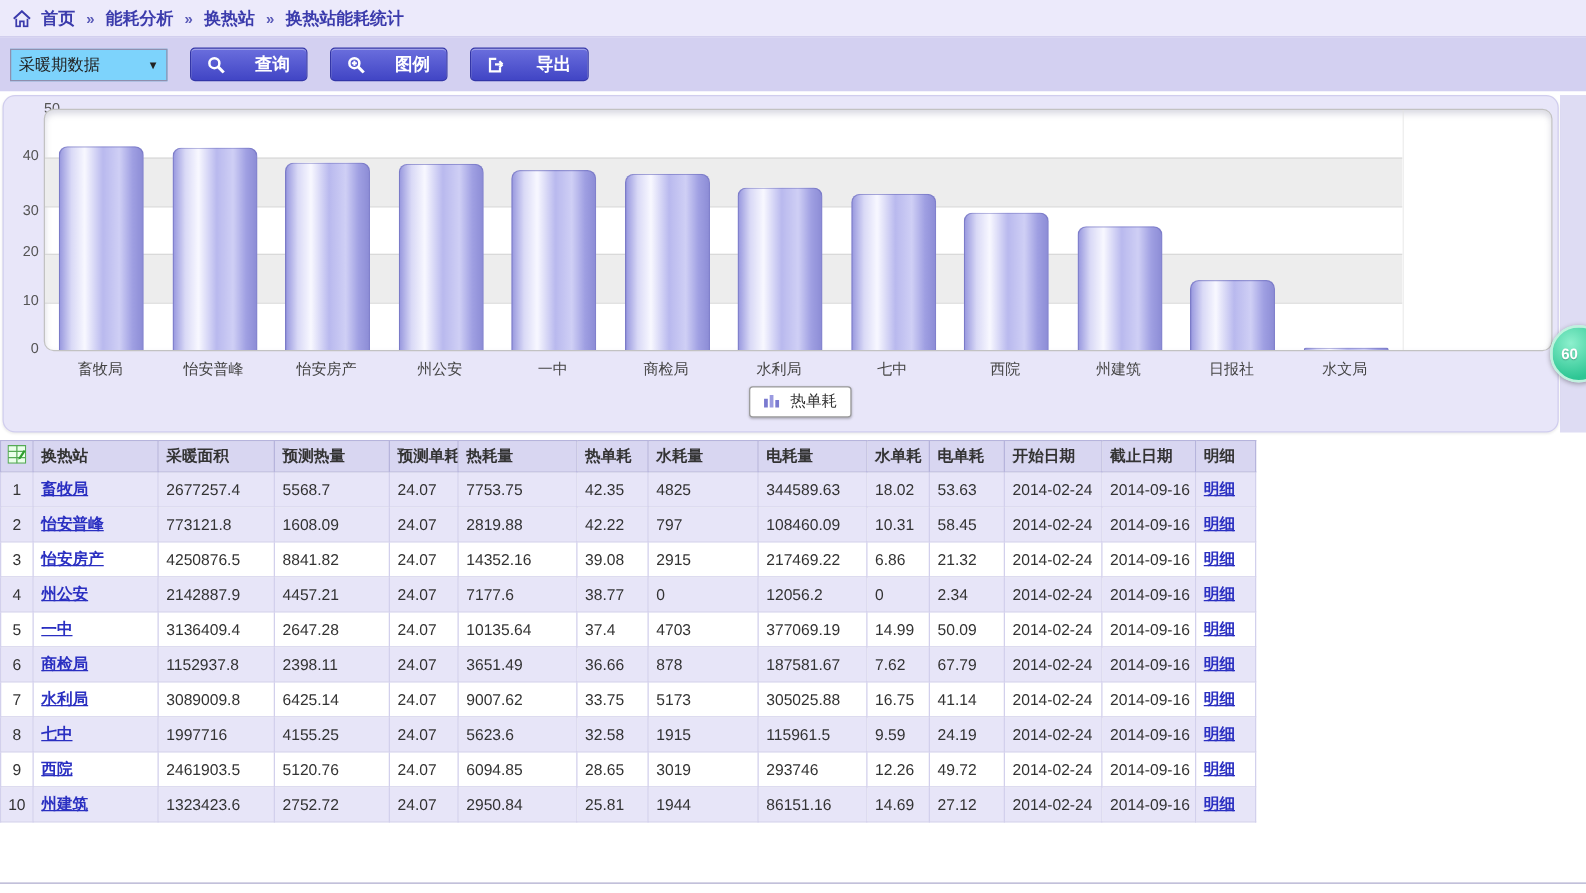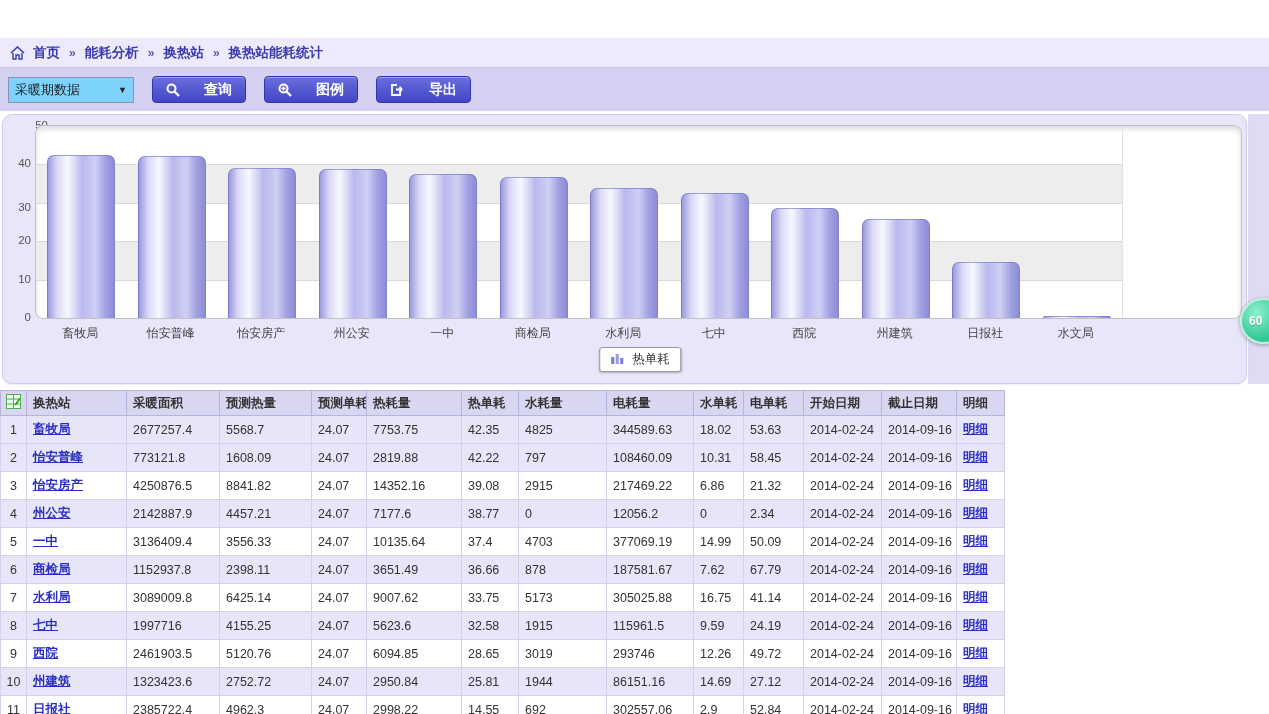"首页" .app { margin-top: 38px -> none }
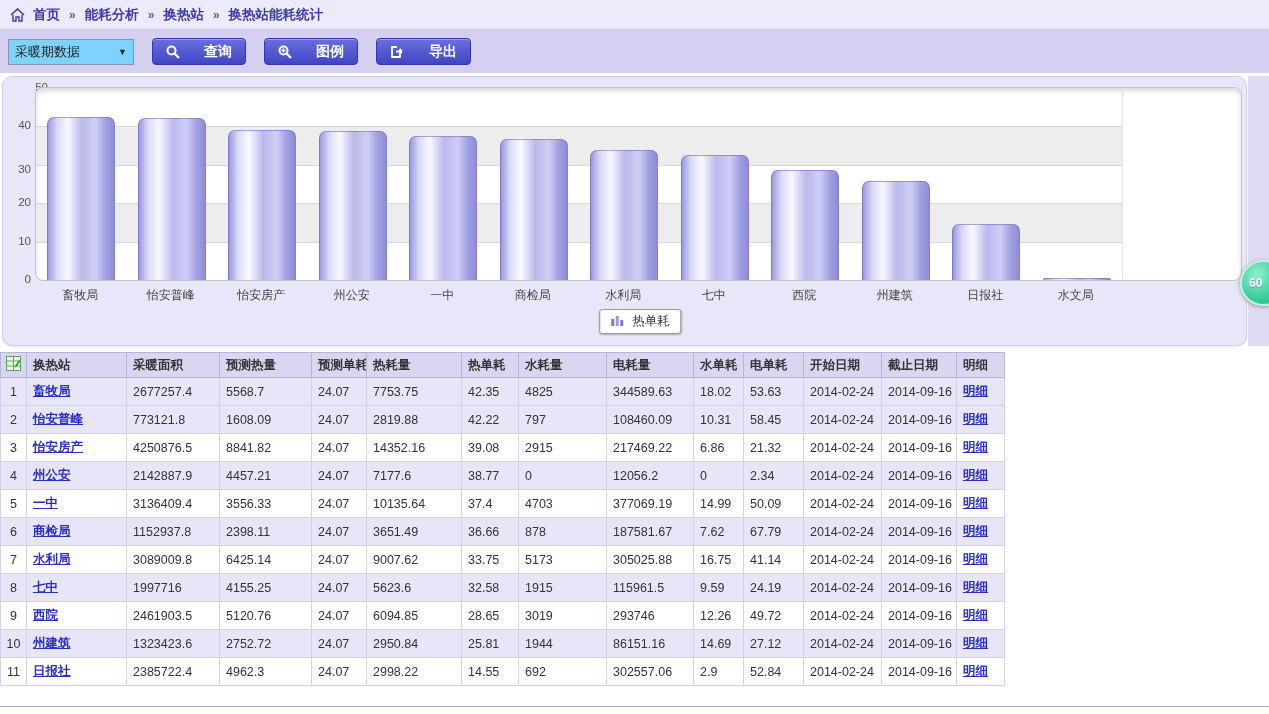"3556.33" td { text: 3556.33 -> 2647.28 }
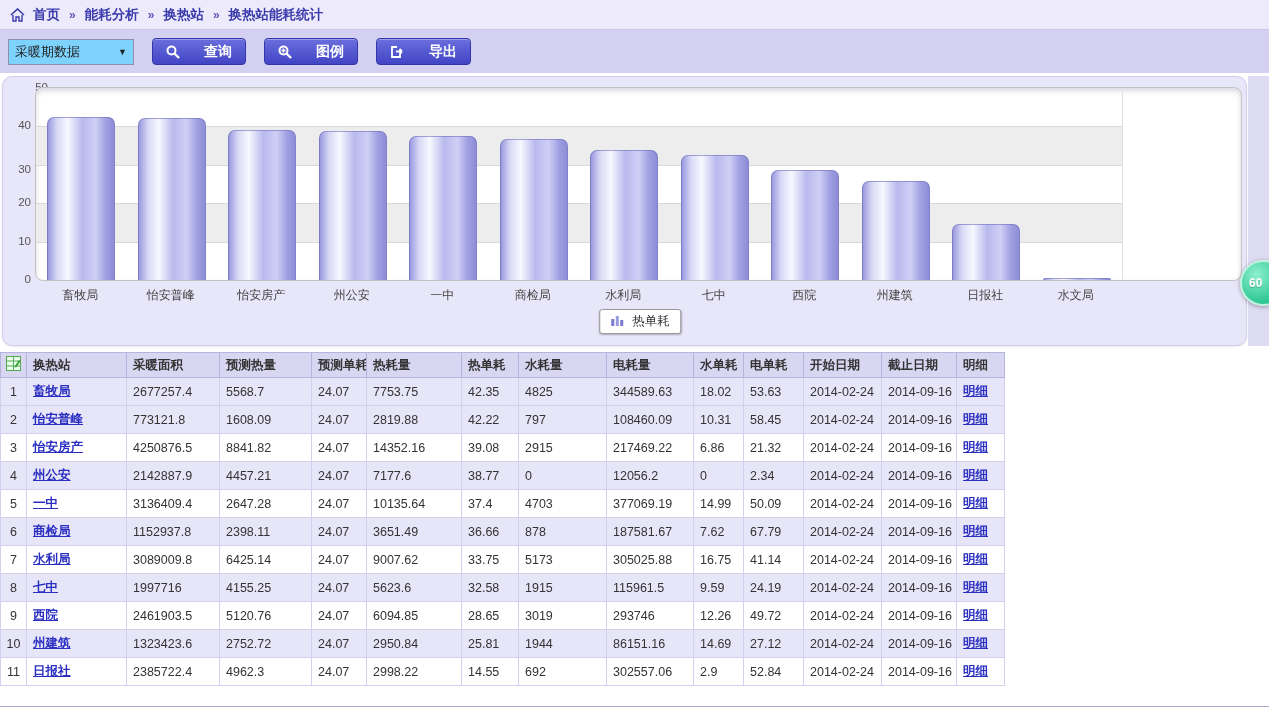"11" tr { html: <tr> <td>11</td> <td><a>日报社</a></td> <td>2385722.4</td> <td>4962.3</td> <td>24.07</td> <td>2998.22</td> <td>14.55</td> <td>692</td> <td>302557.06</td> <td>2.9</td> <td>52.84</td> <td>2014-02-24</td> <td>2014-09-16</td> <td><a>明细</a></td> </tr> -> none }
